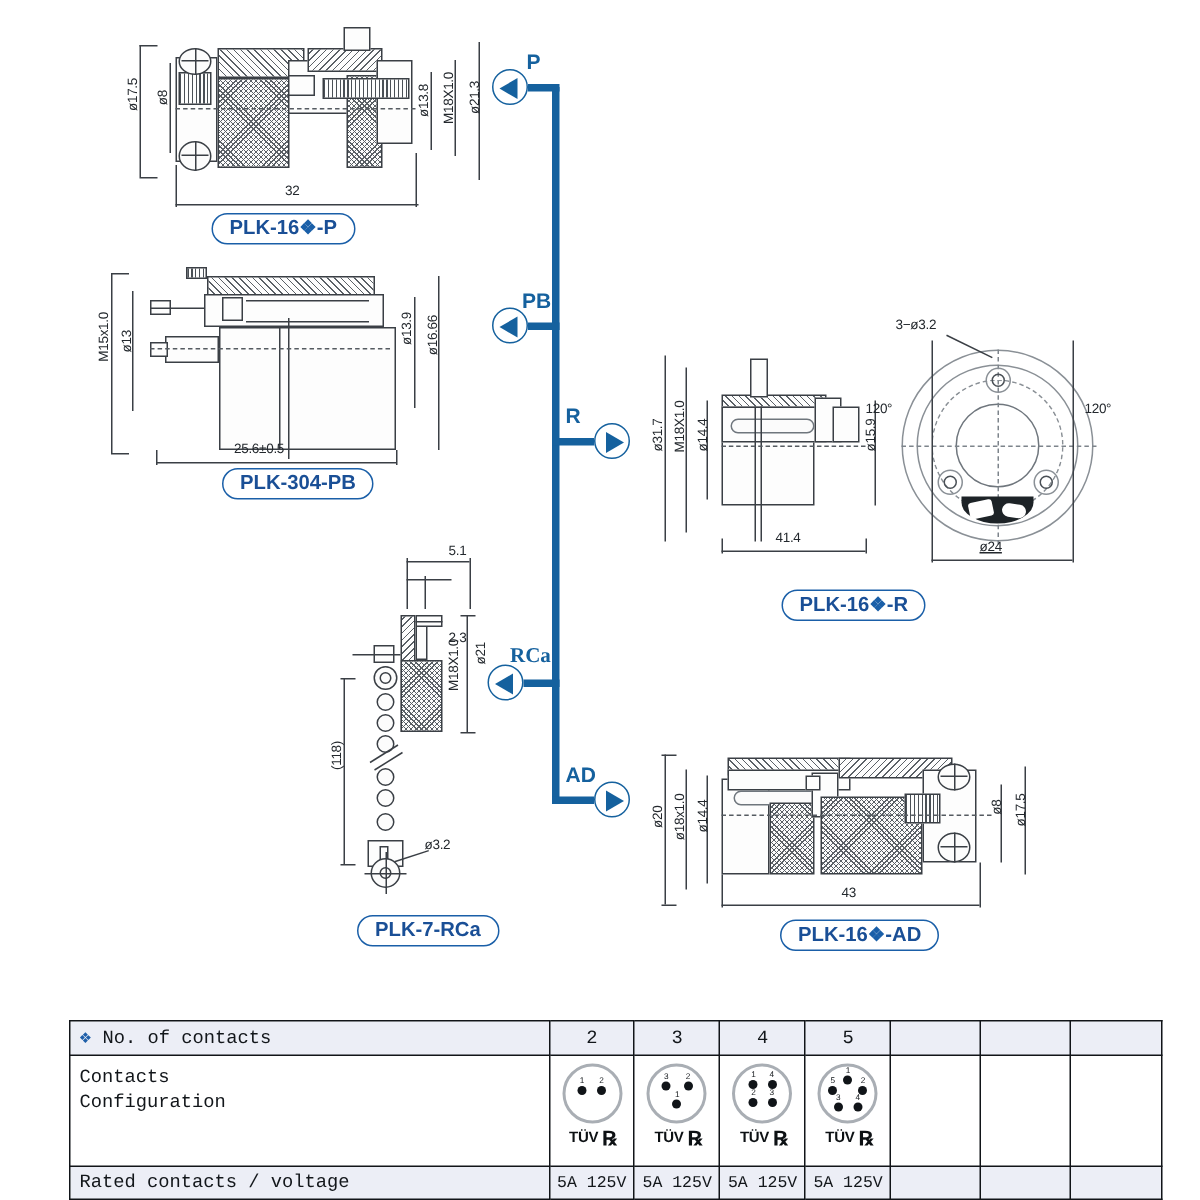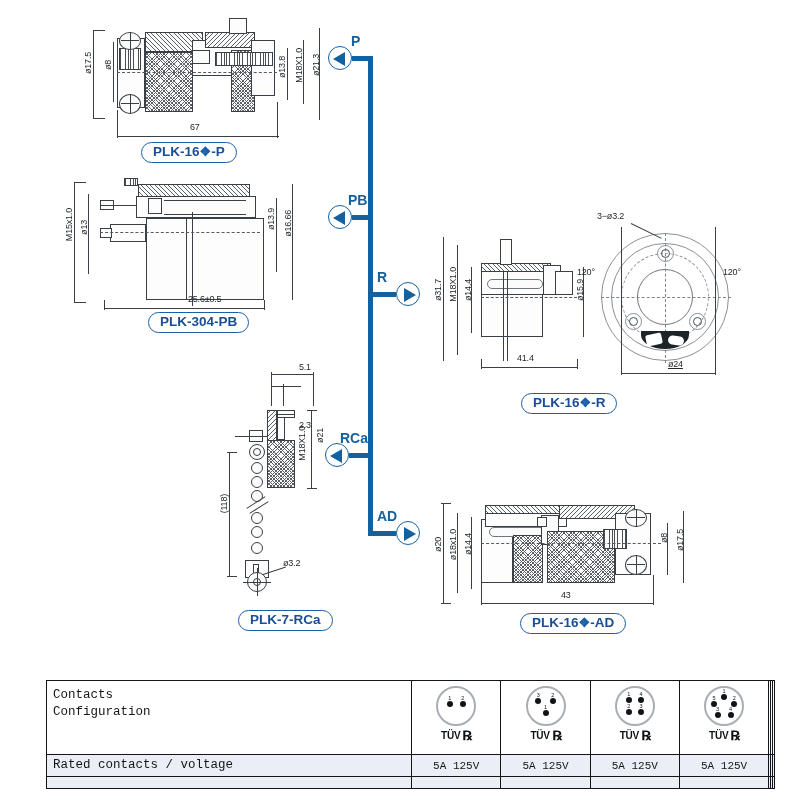"67" div.dimtext { text: 67 -> 32 }
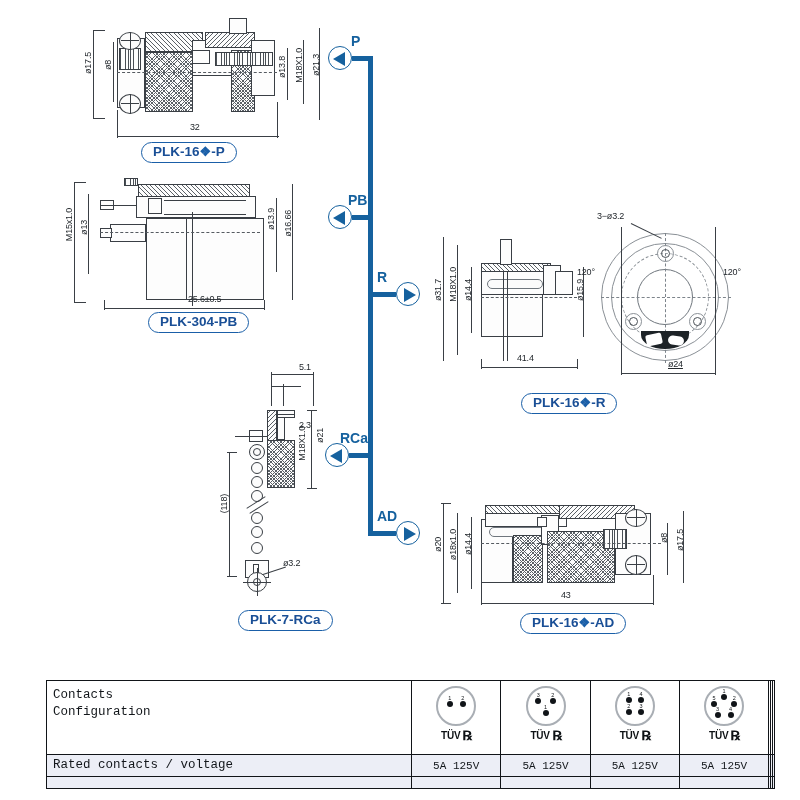"25.6±0.5" div.dimtext { margin-left: 32px -> none }
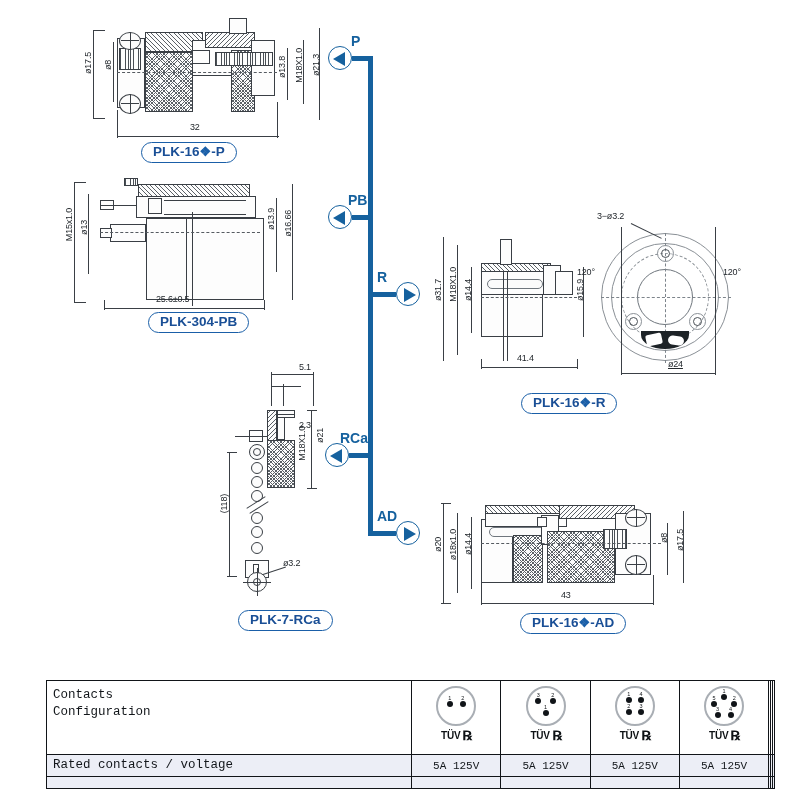"ø24" div.dimtext { left: 243px -> 228px }
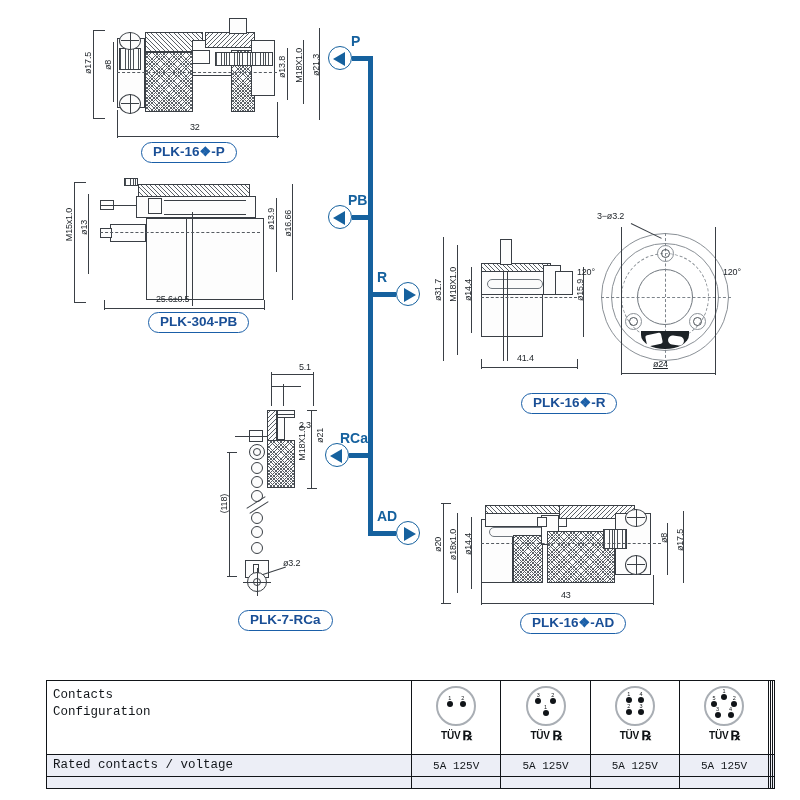"RCa" div.tlabel { font-family: none -> Liberation Serif, serif }
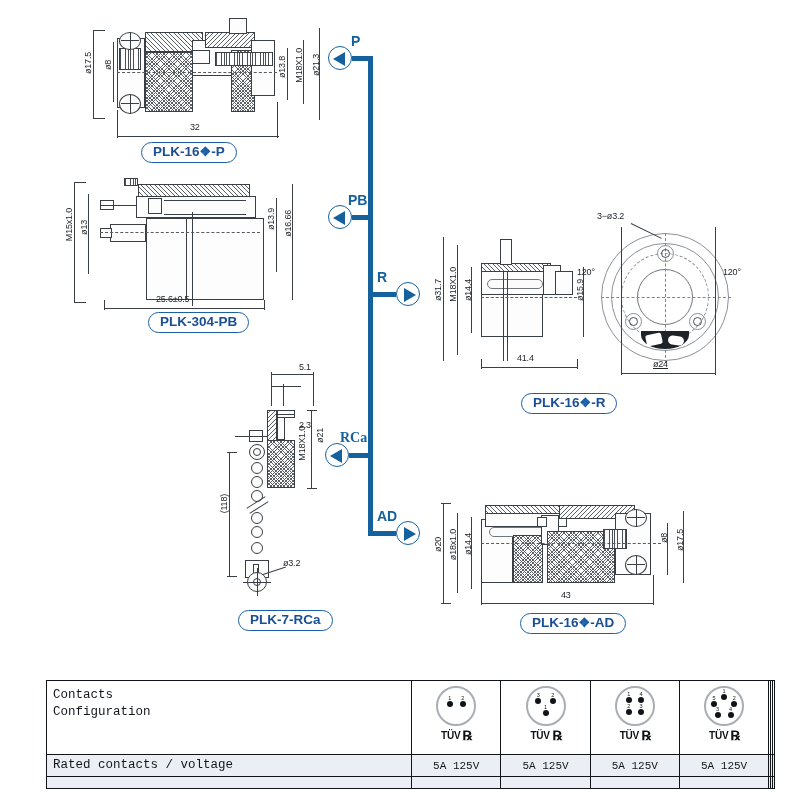"❖ No. of contacts" tr { html: none -> <tr> <td><span>❖</span> <span>No. of contacts</span></td> <td>2</td> <td>3</td> <td>4</td> <td>5</td> <td></td> <td></td> <td></td> </tr> }
